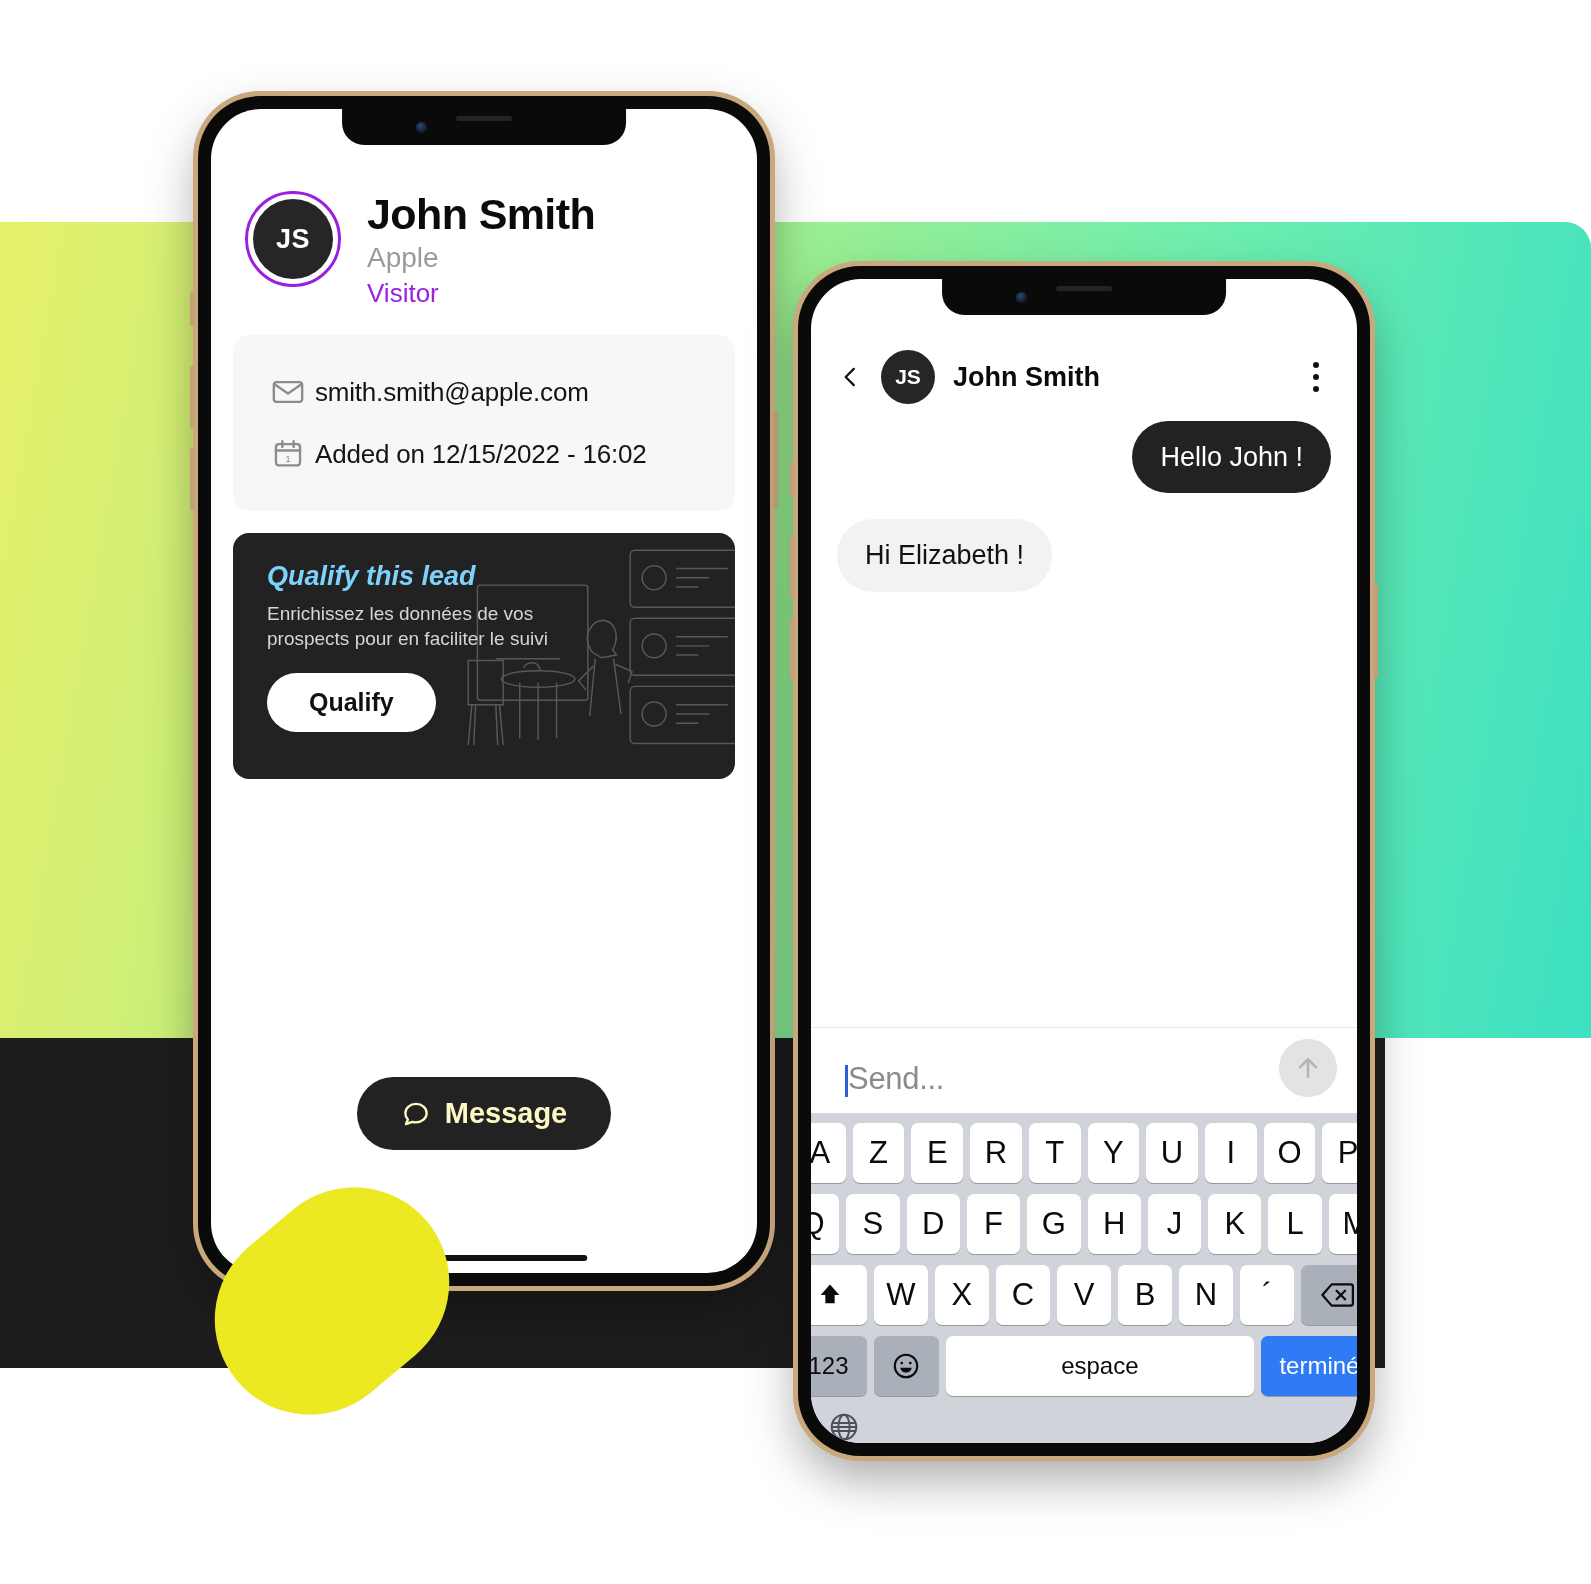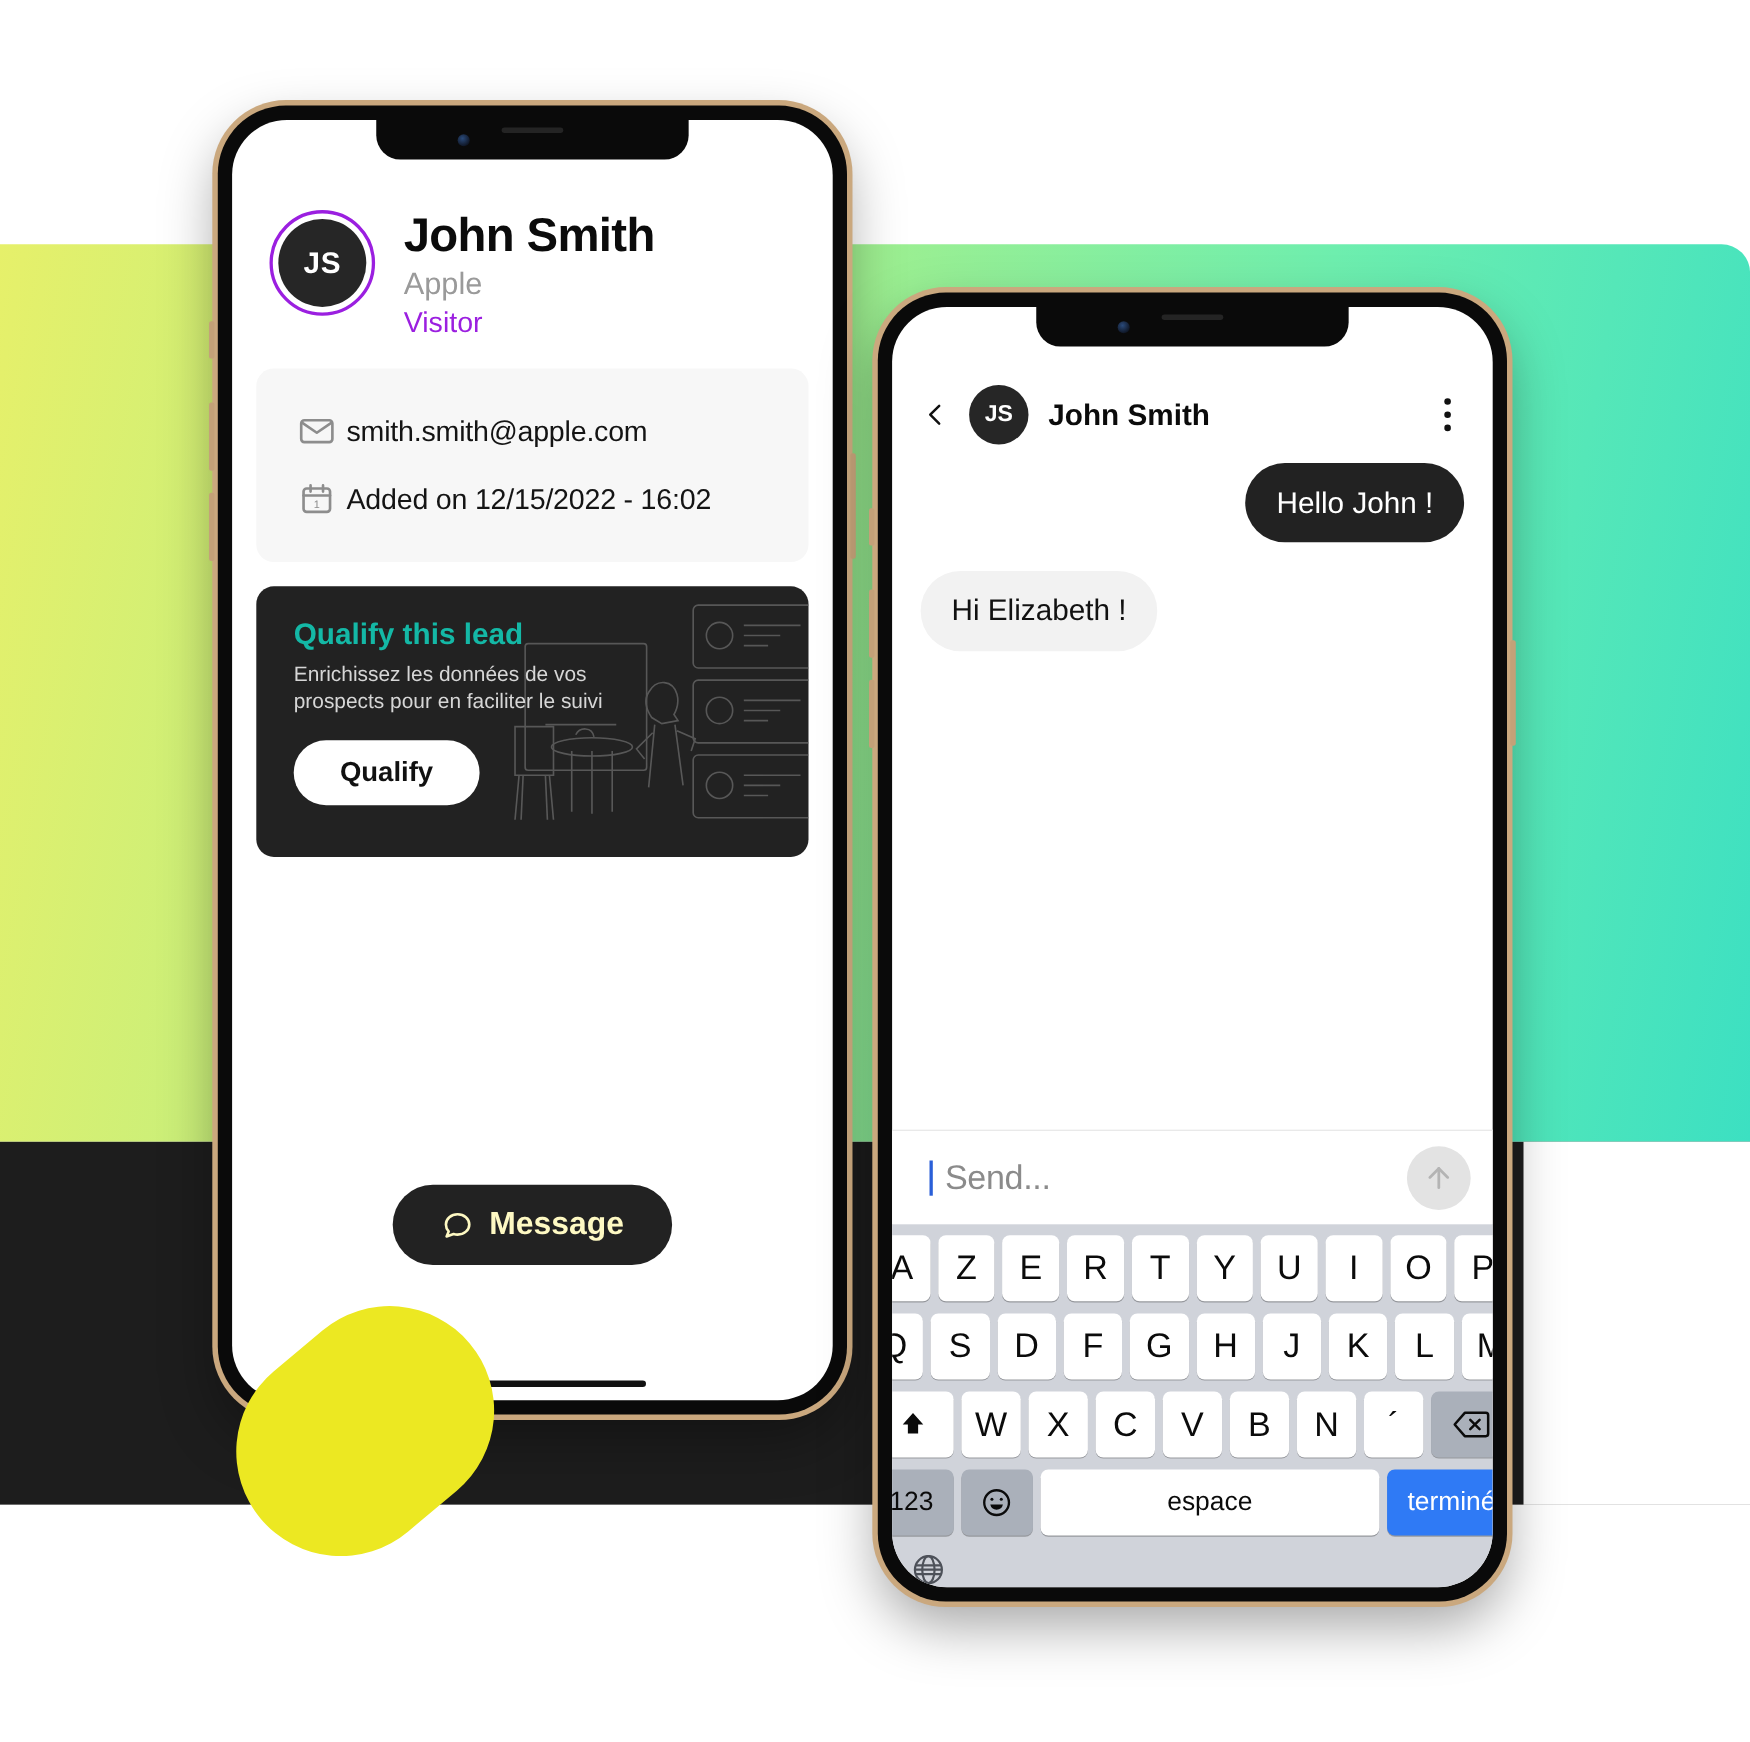"Qualify this lead" .qualify-title { color: #14b8a6 -> #7dd3fc; font-style: none -> italic }
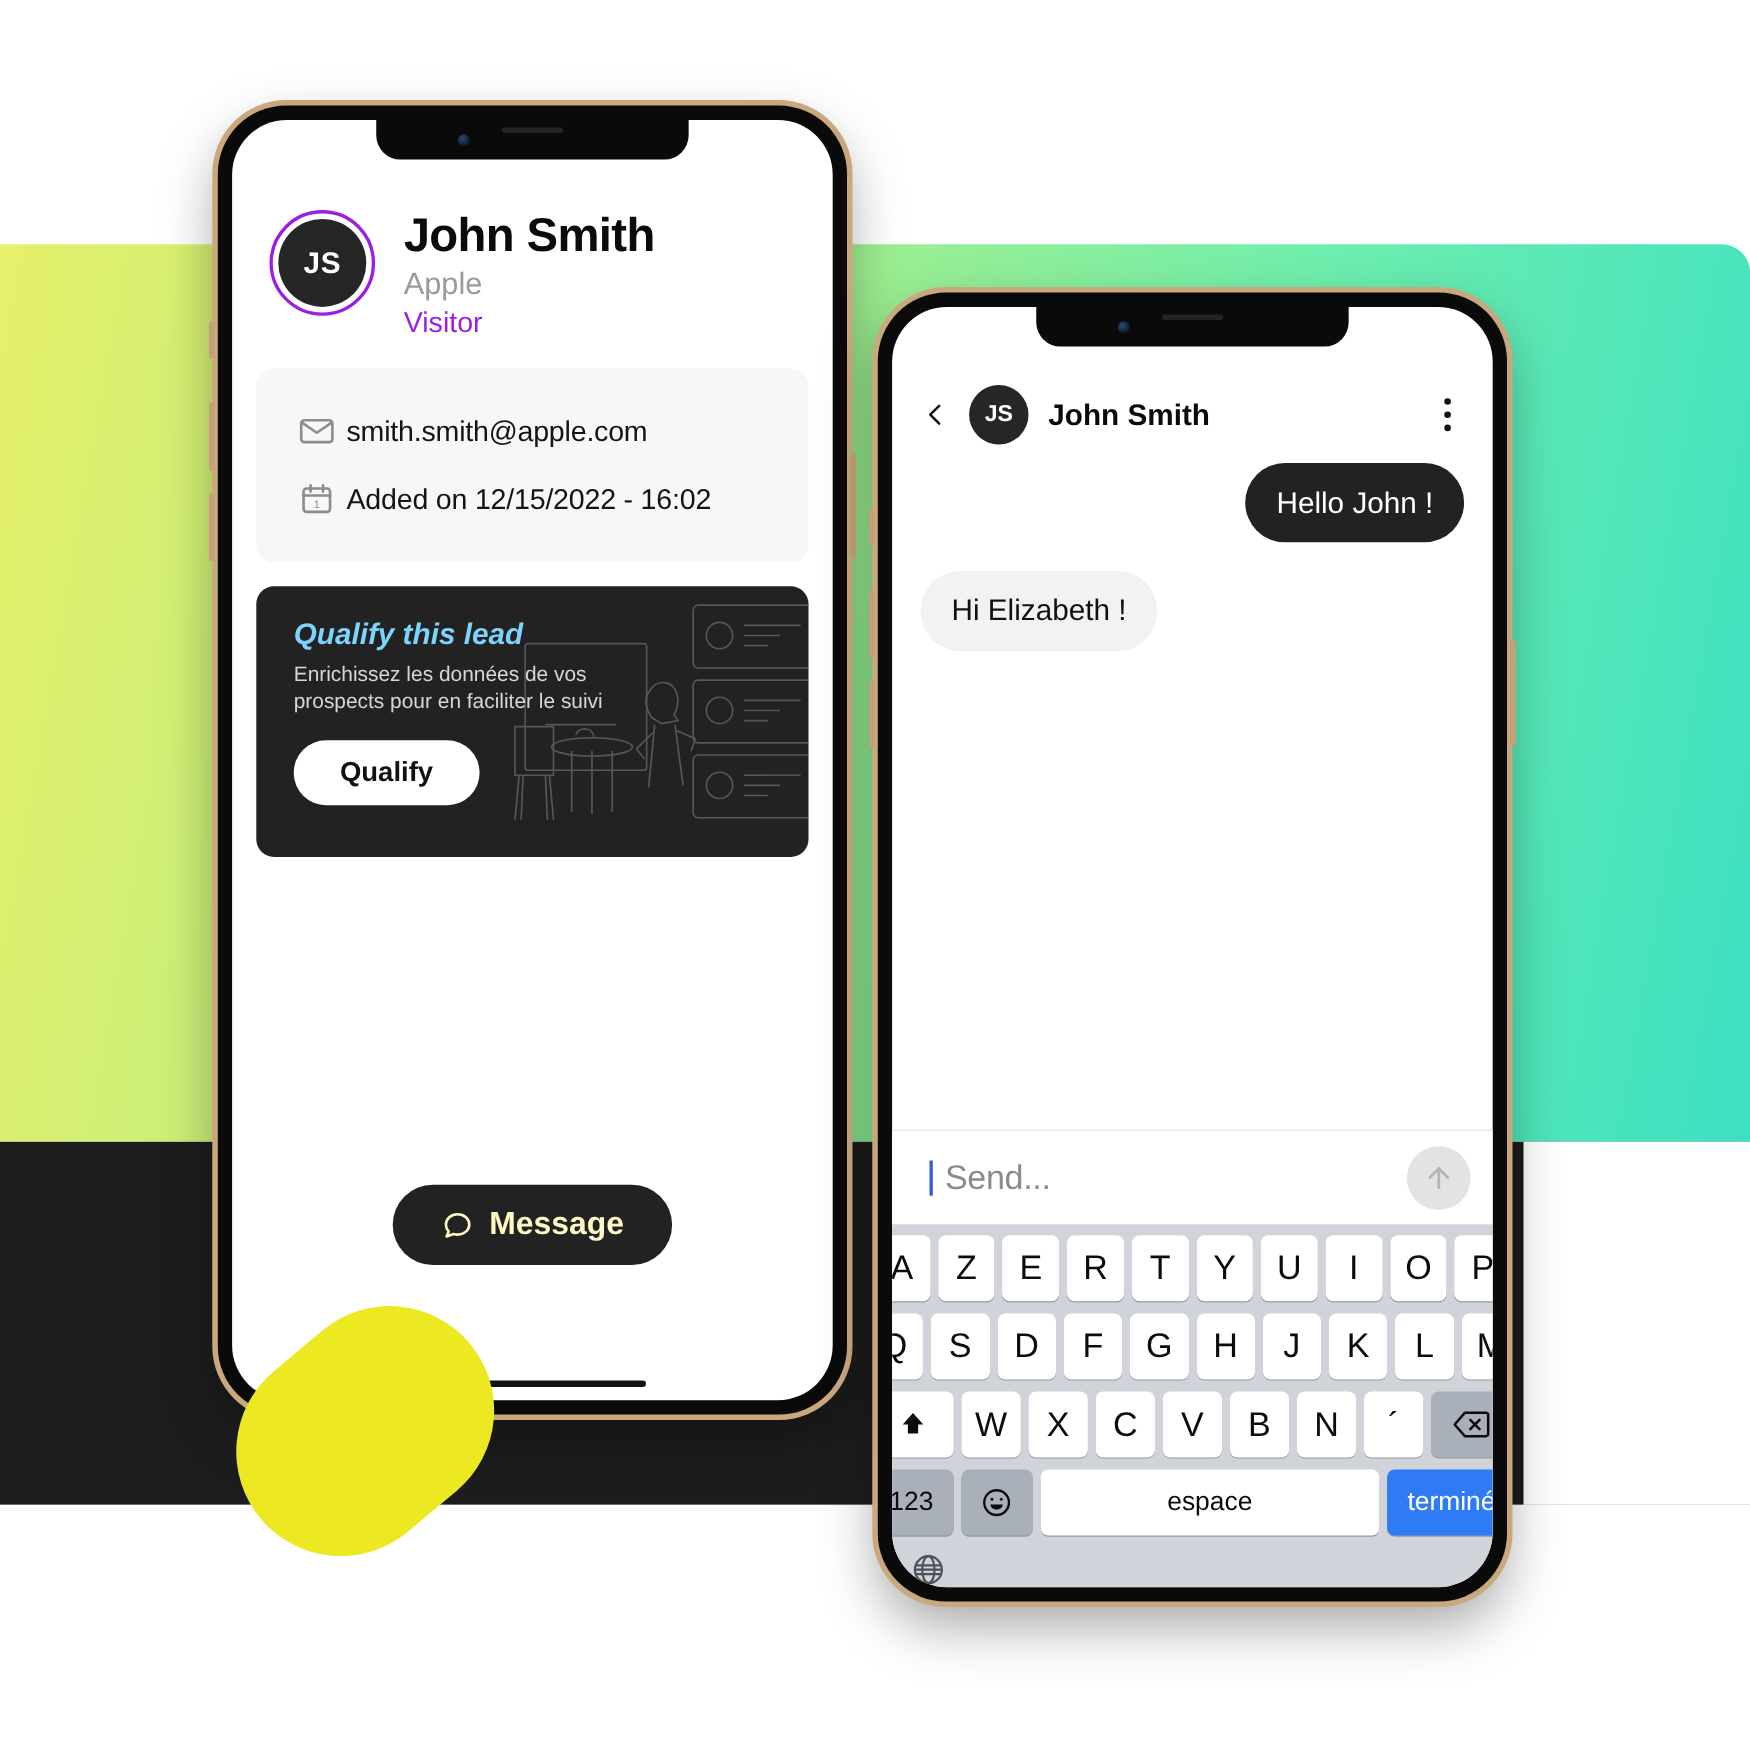"Send..." .chat-input-bar { align-items: center -> flex-end; gap: 11px -> 0 }
